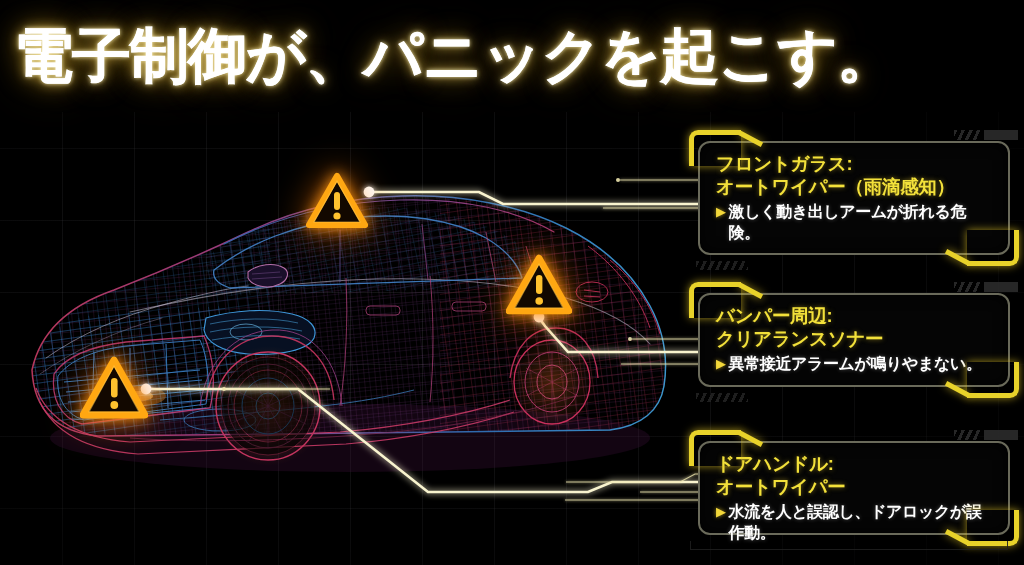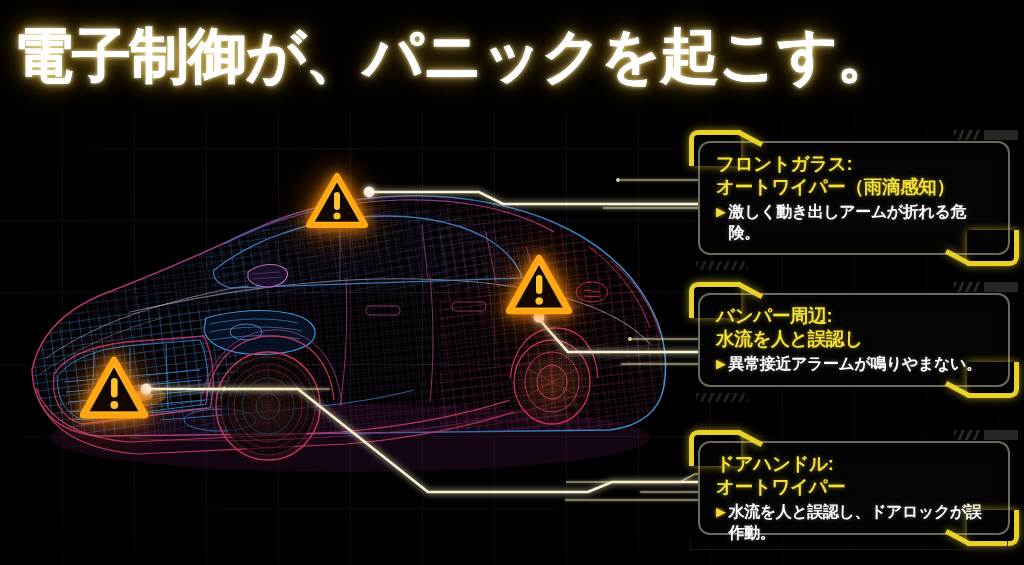"水流を人と誤認し" div { text: 水流を人と誤認し -> クリアランスソナー }
